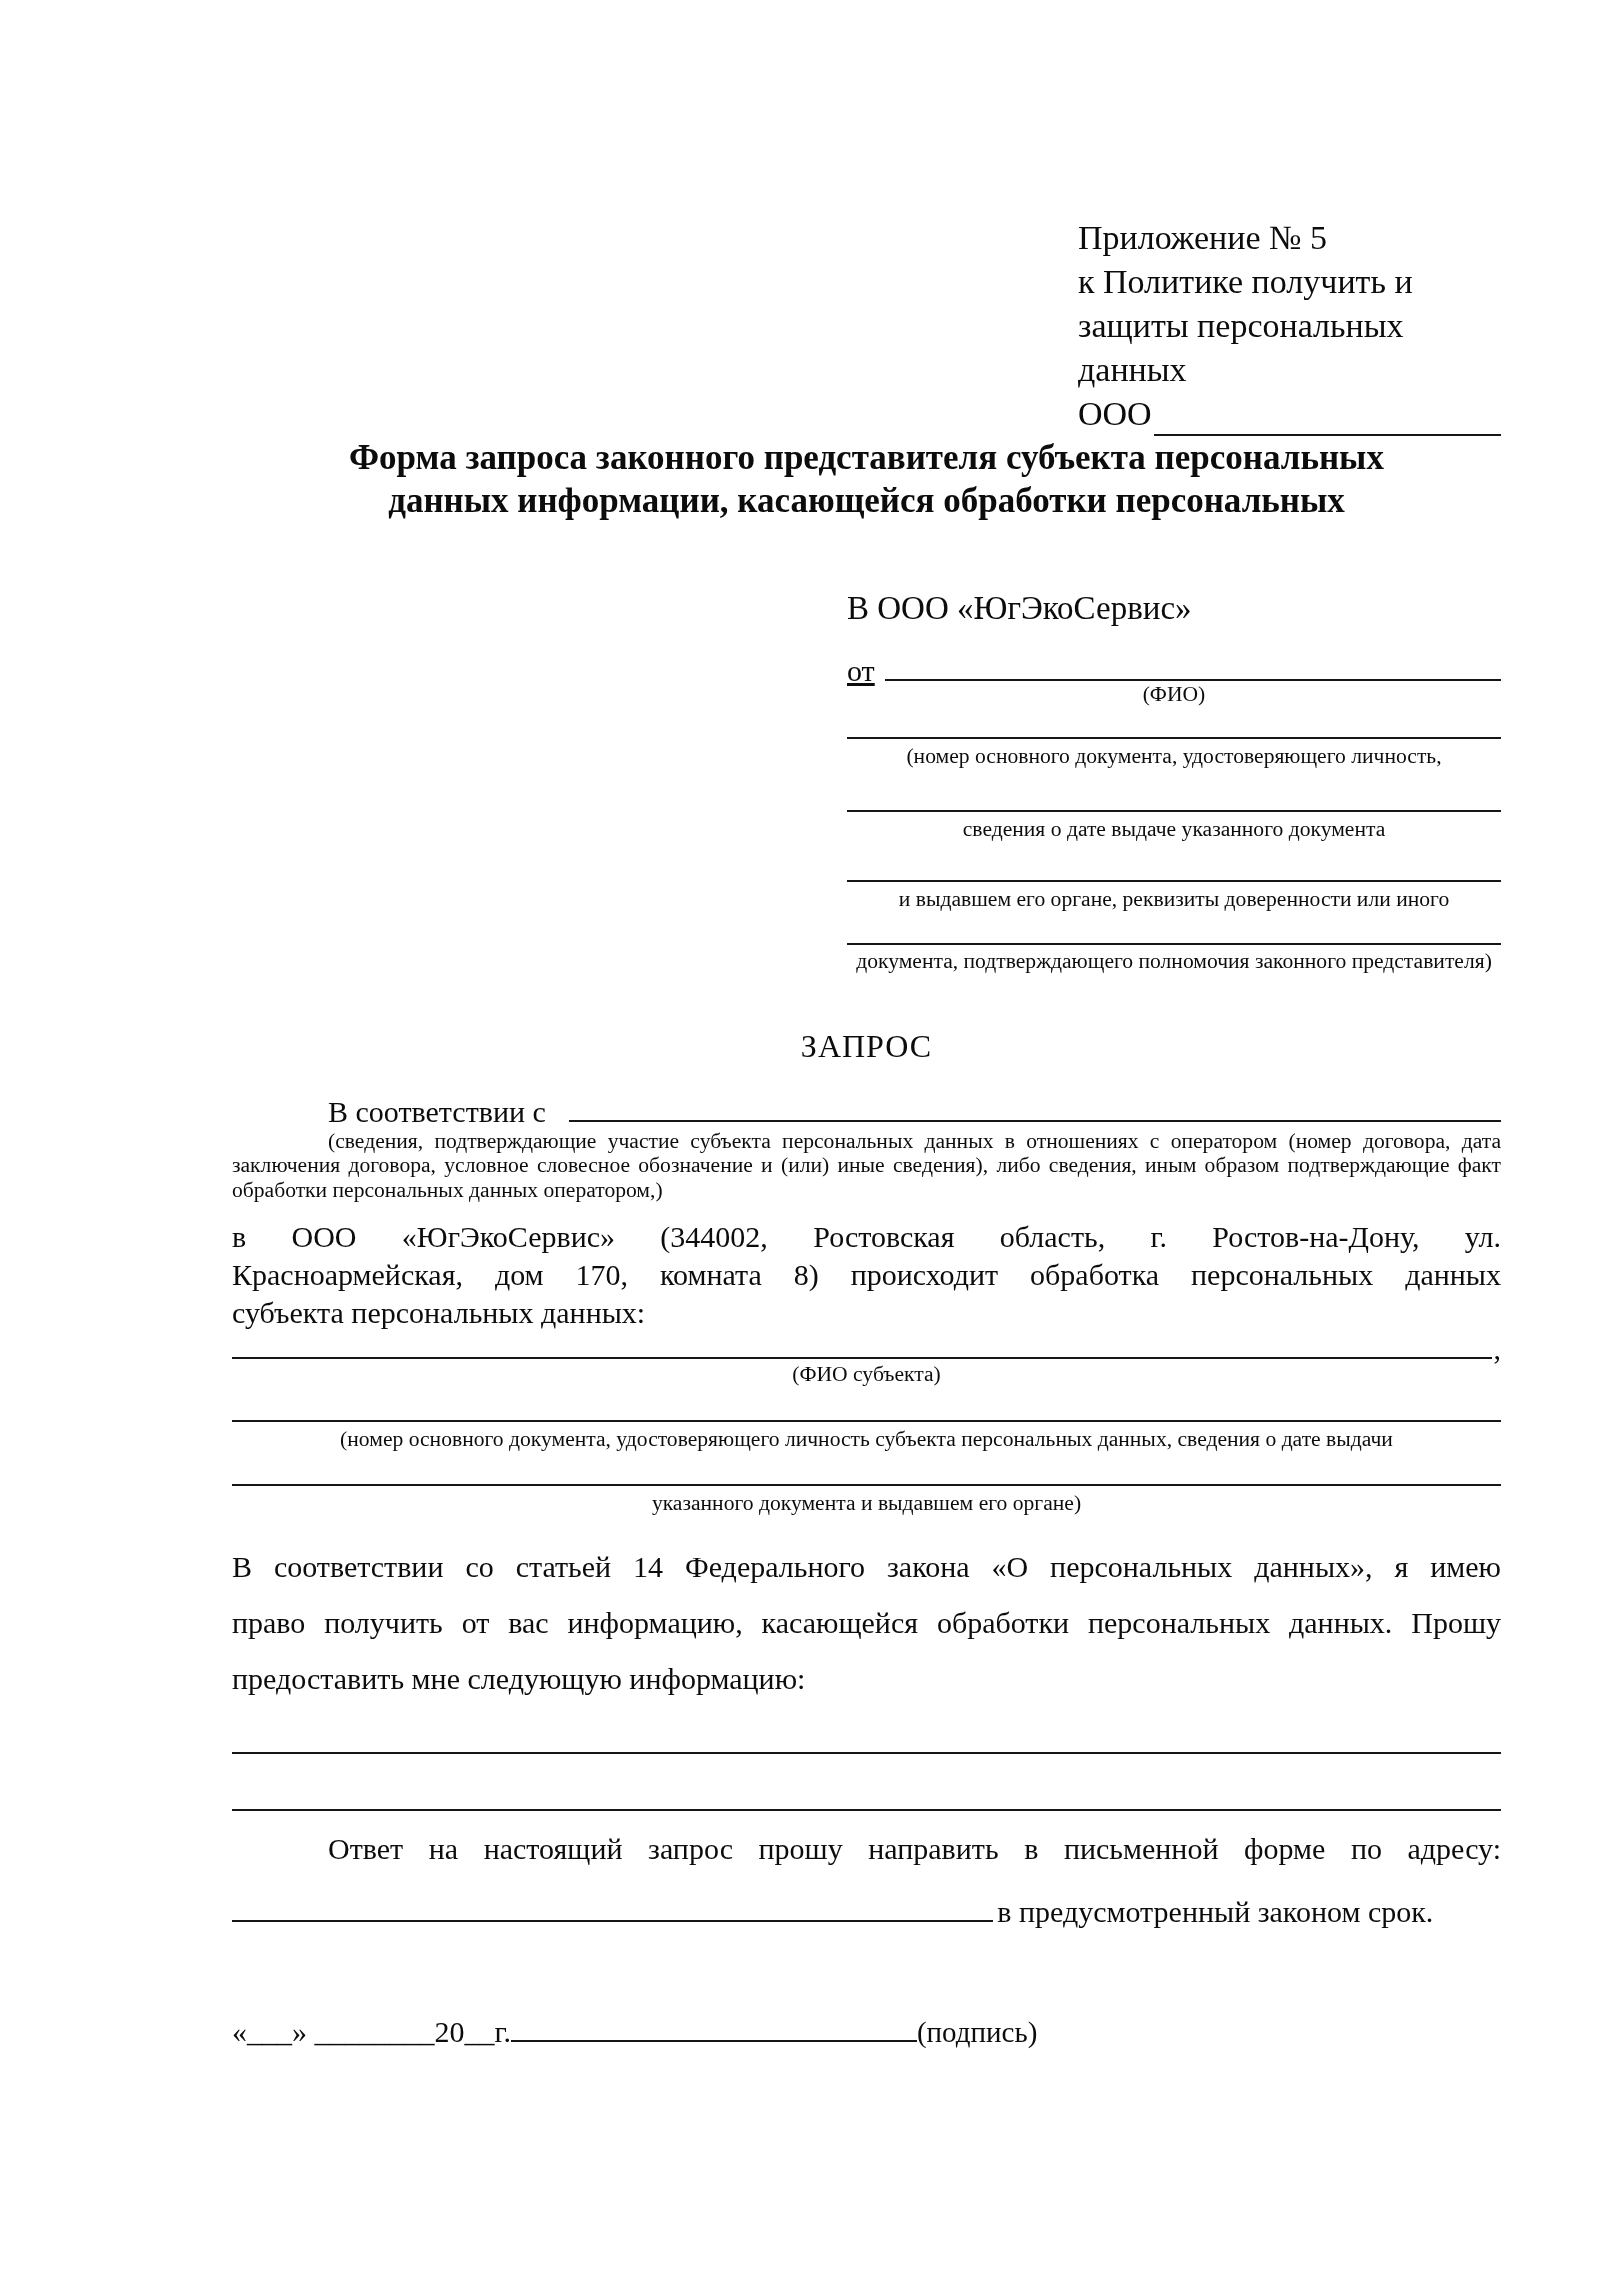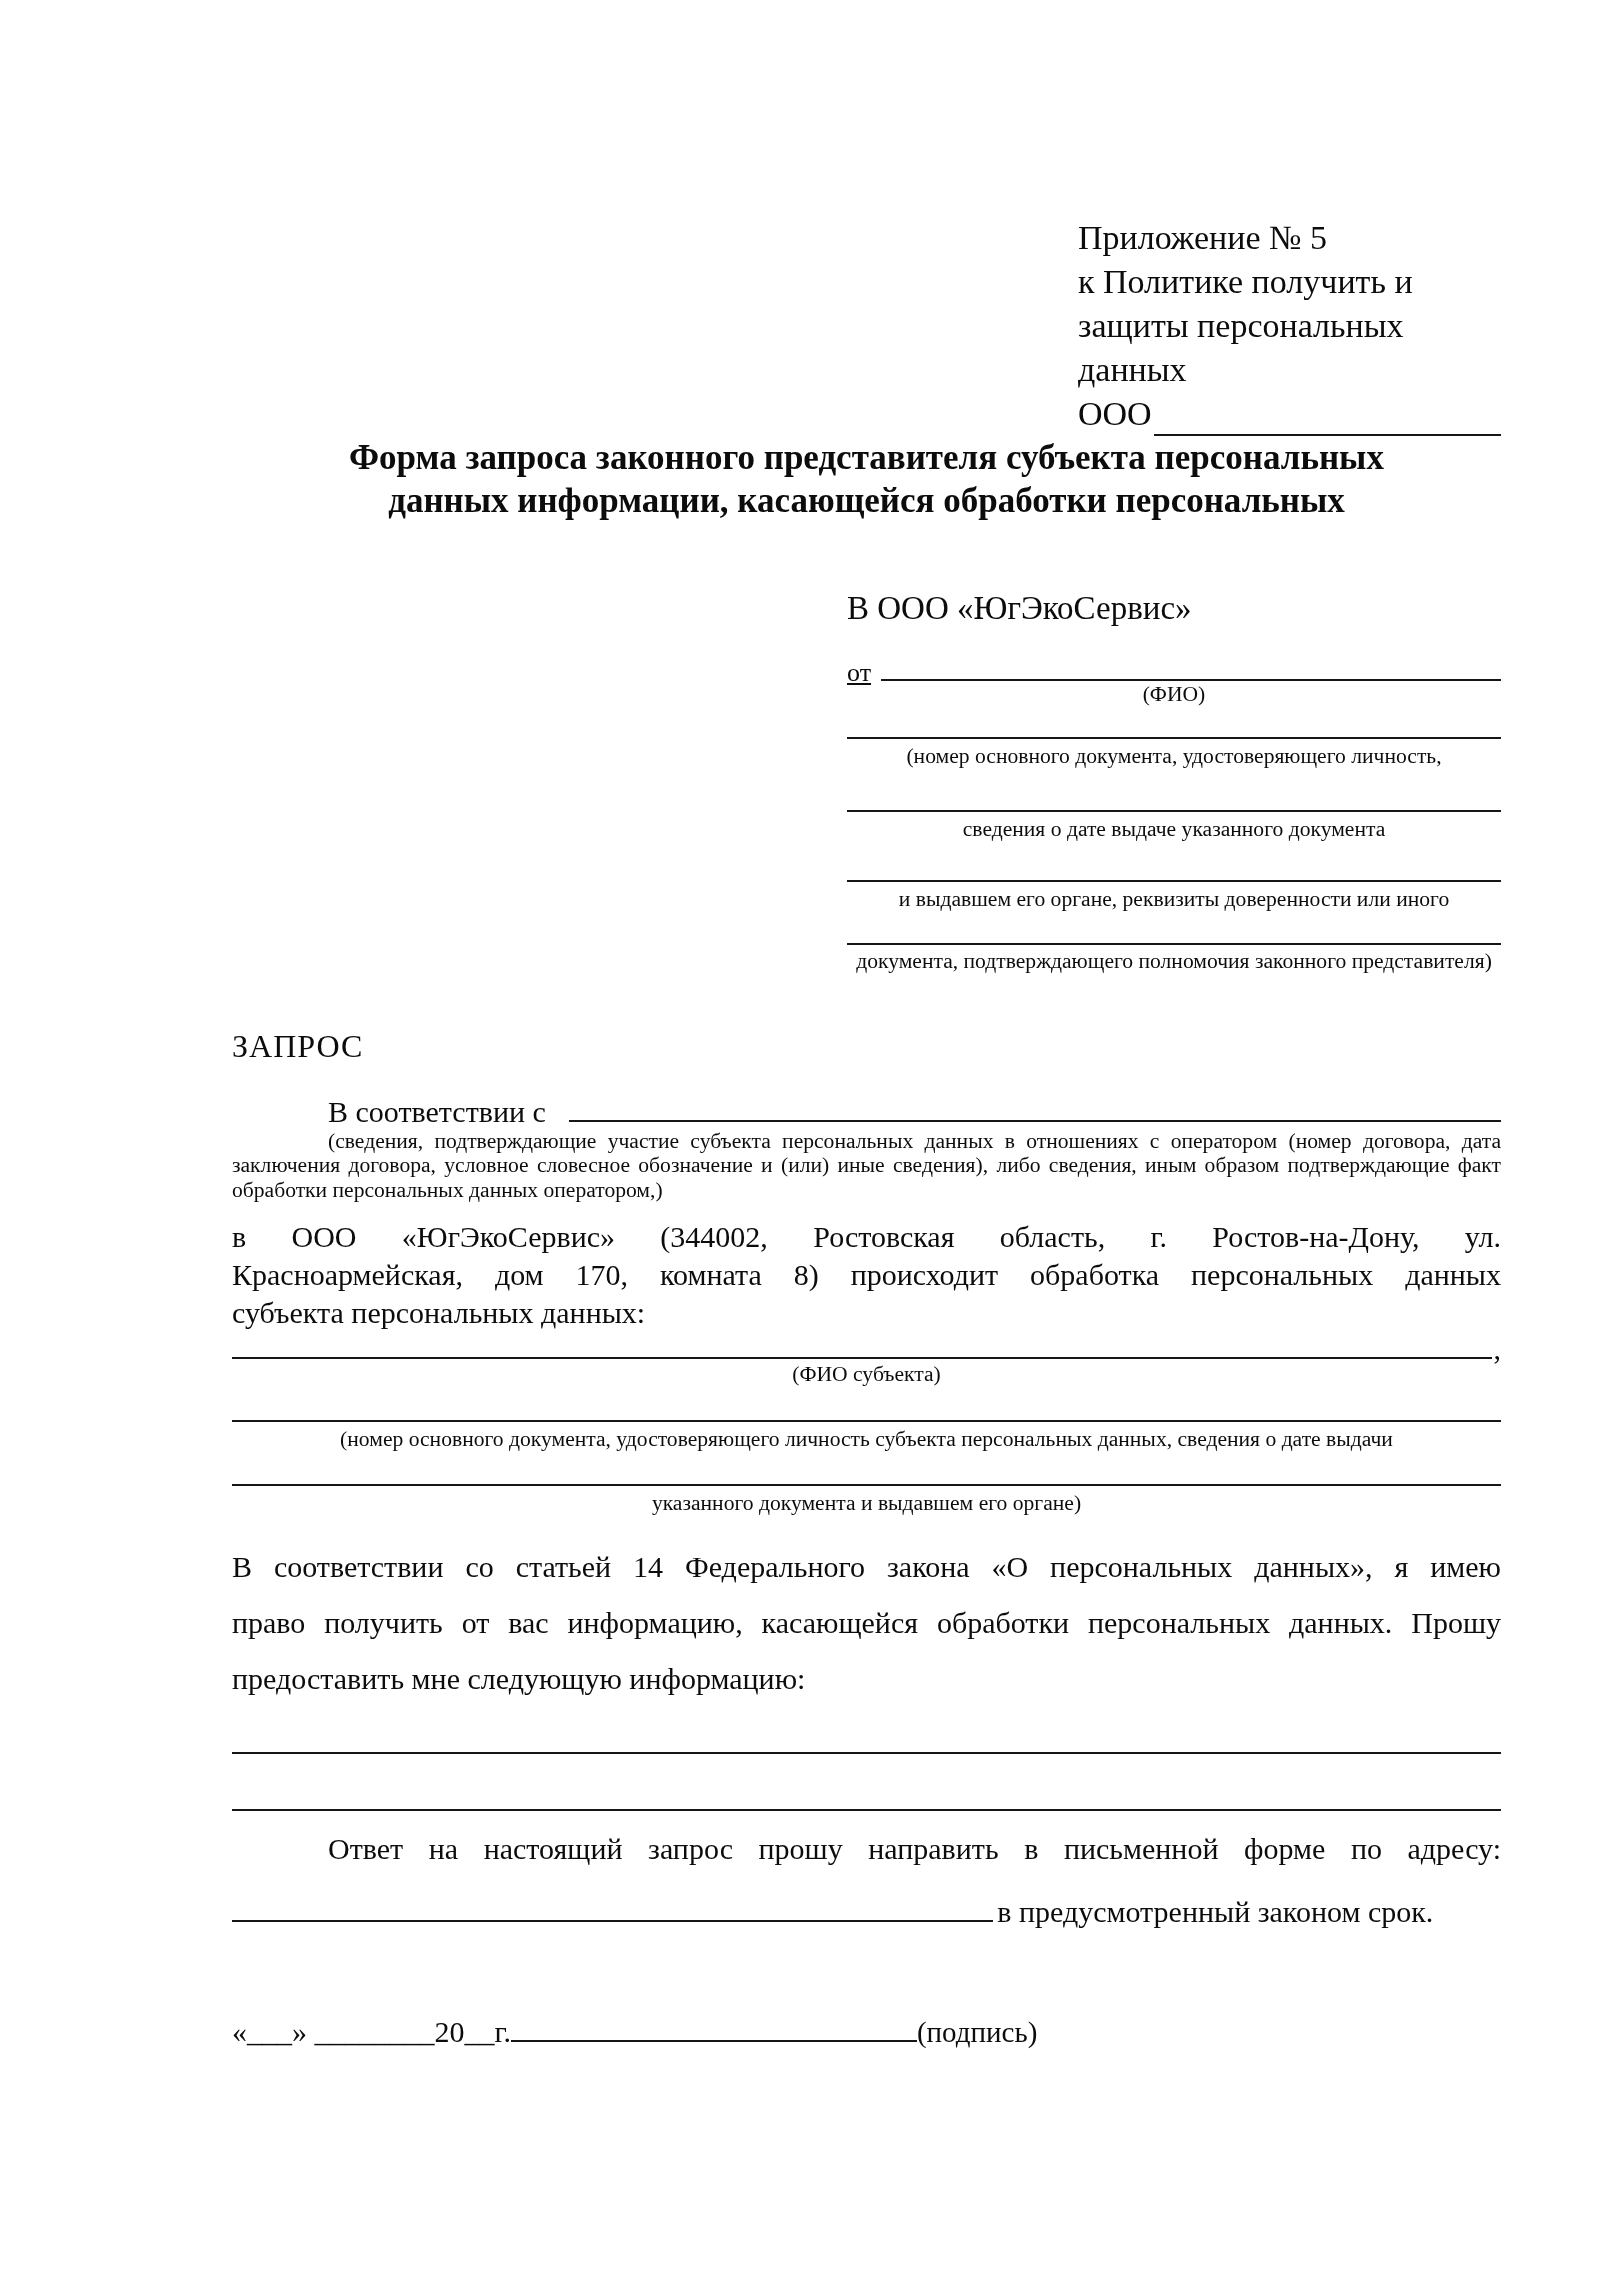"от" .from-row { font-size: 26px -> 30px }
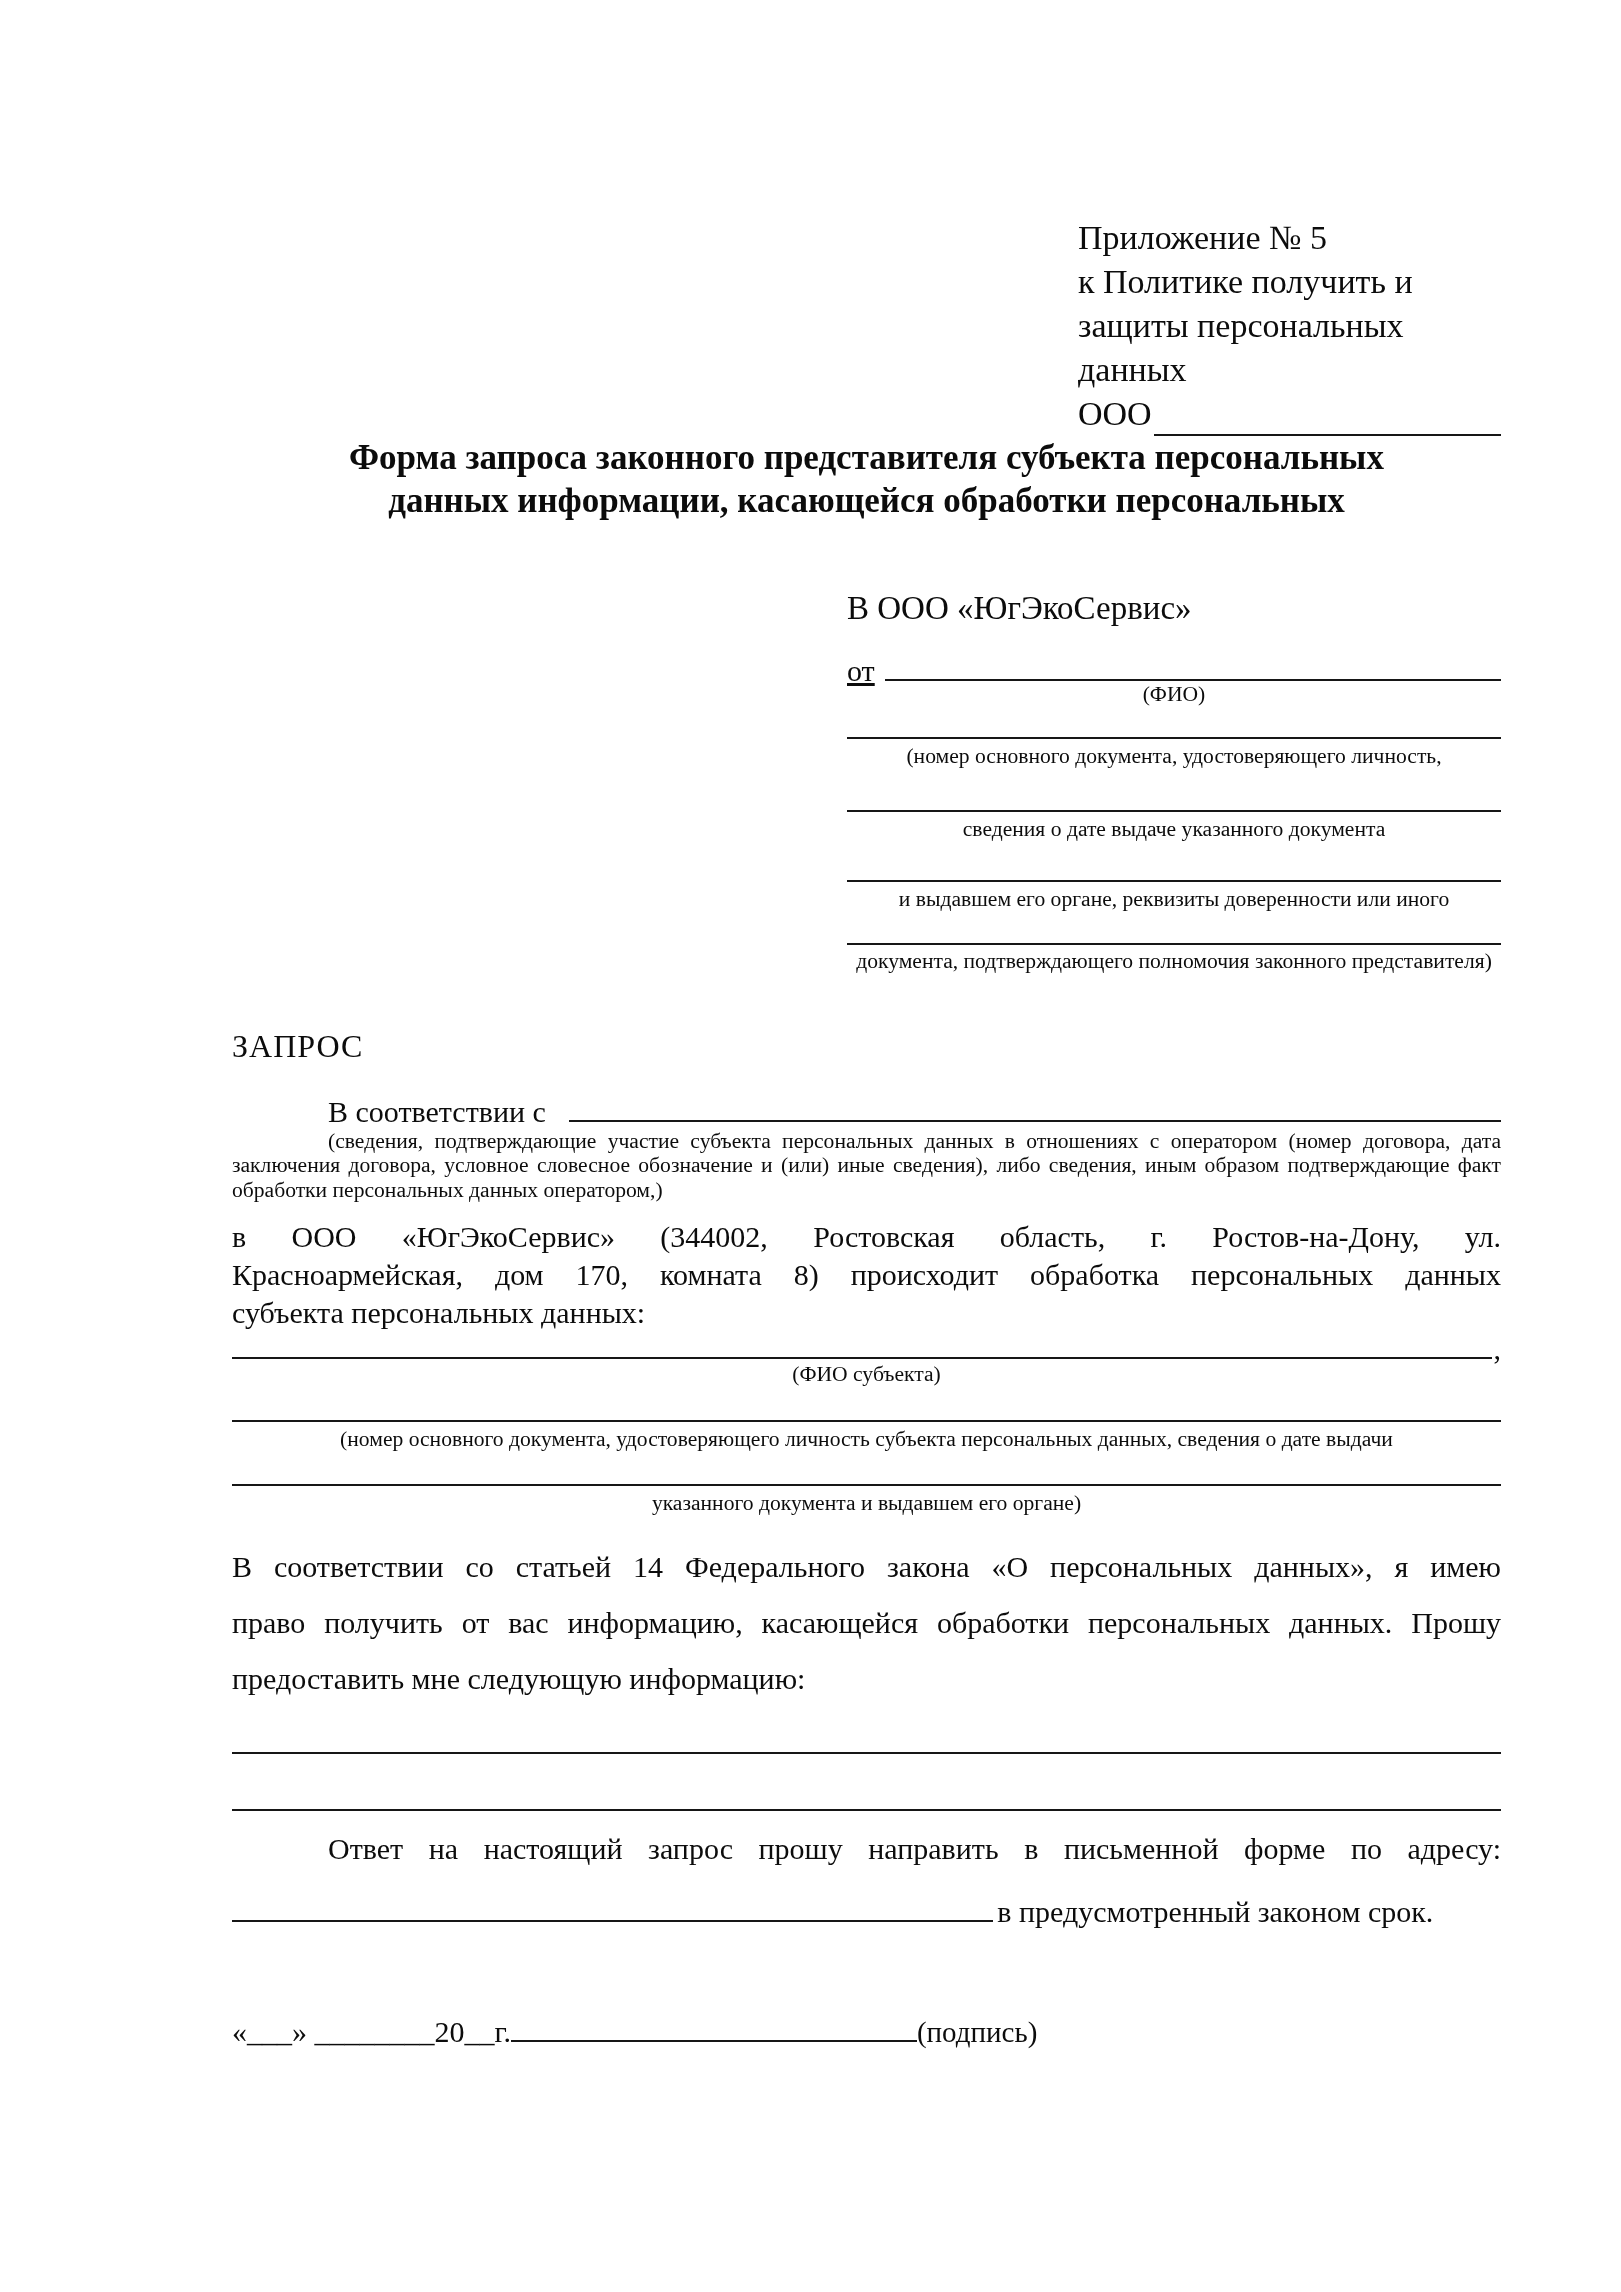"ЗАПРОС" .zapros { text-align: none -> center }
